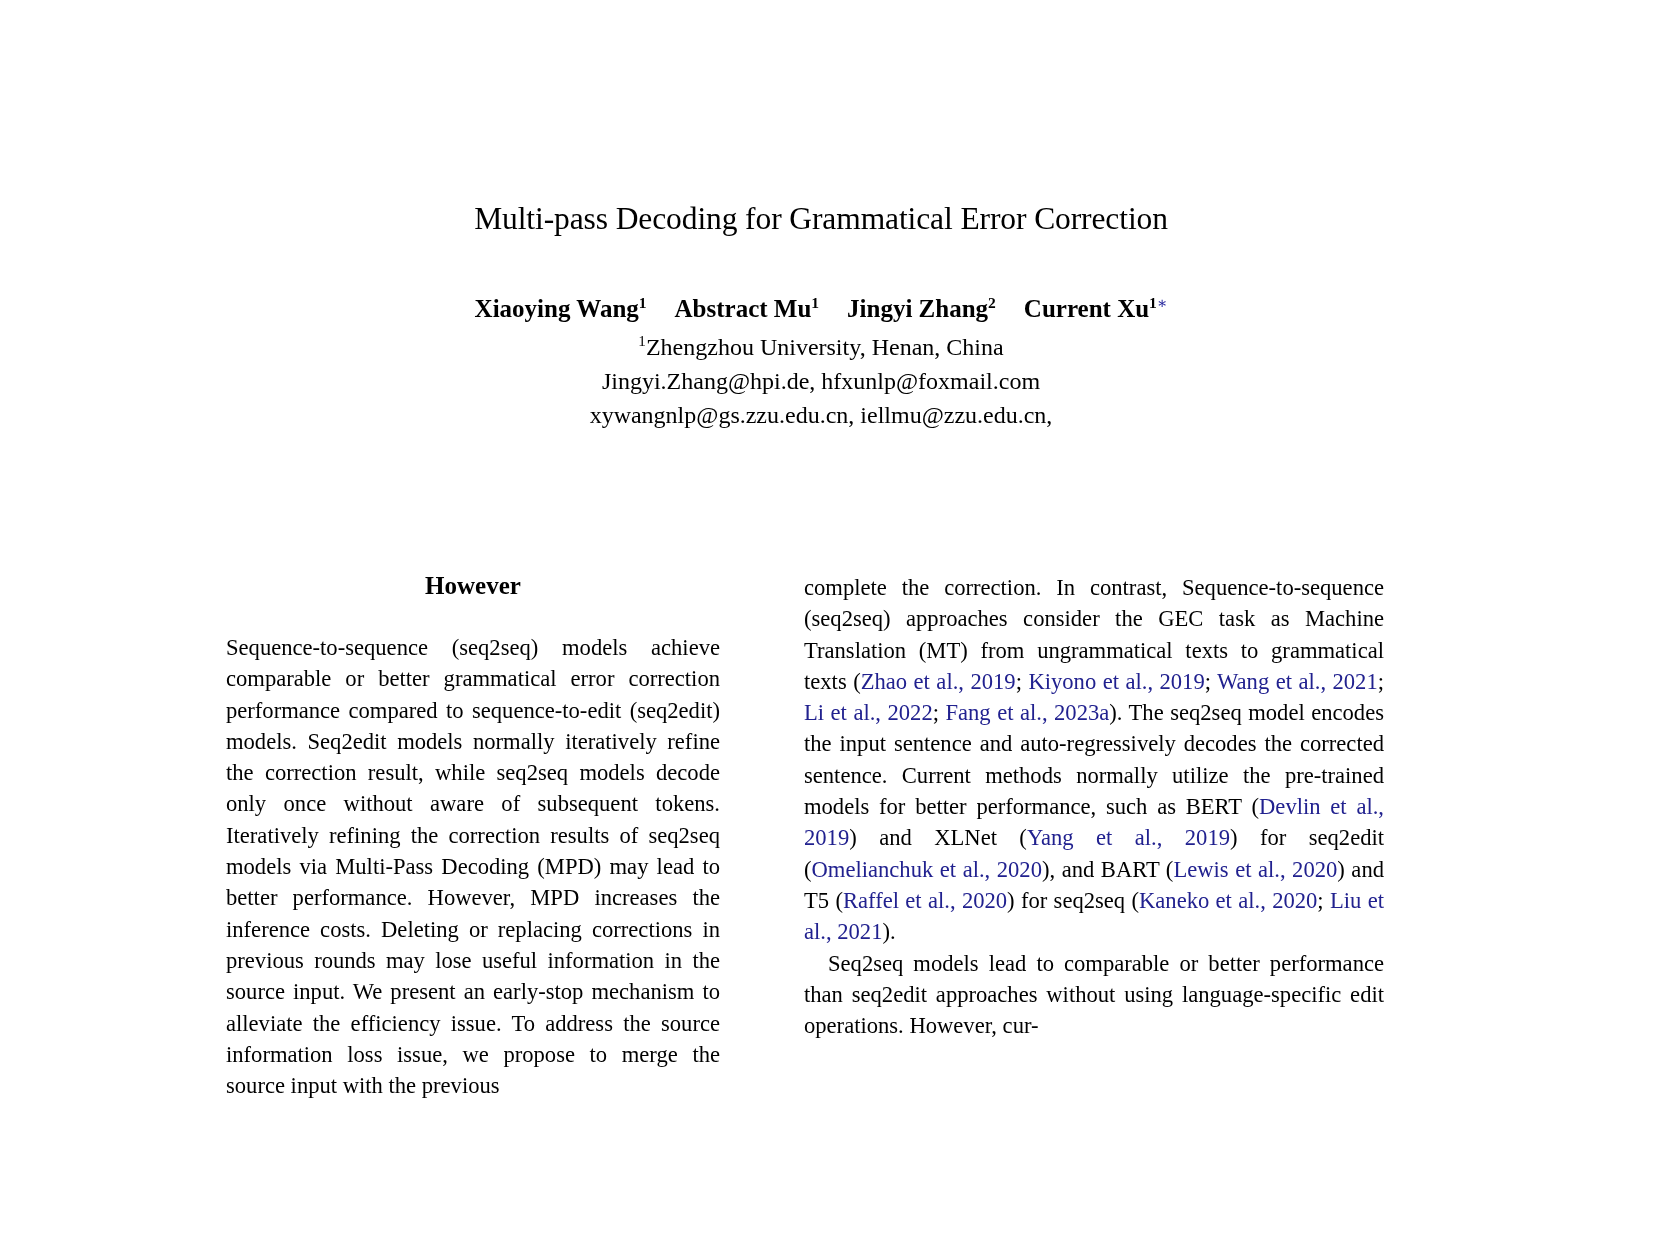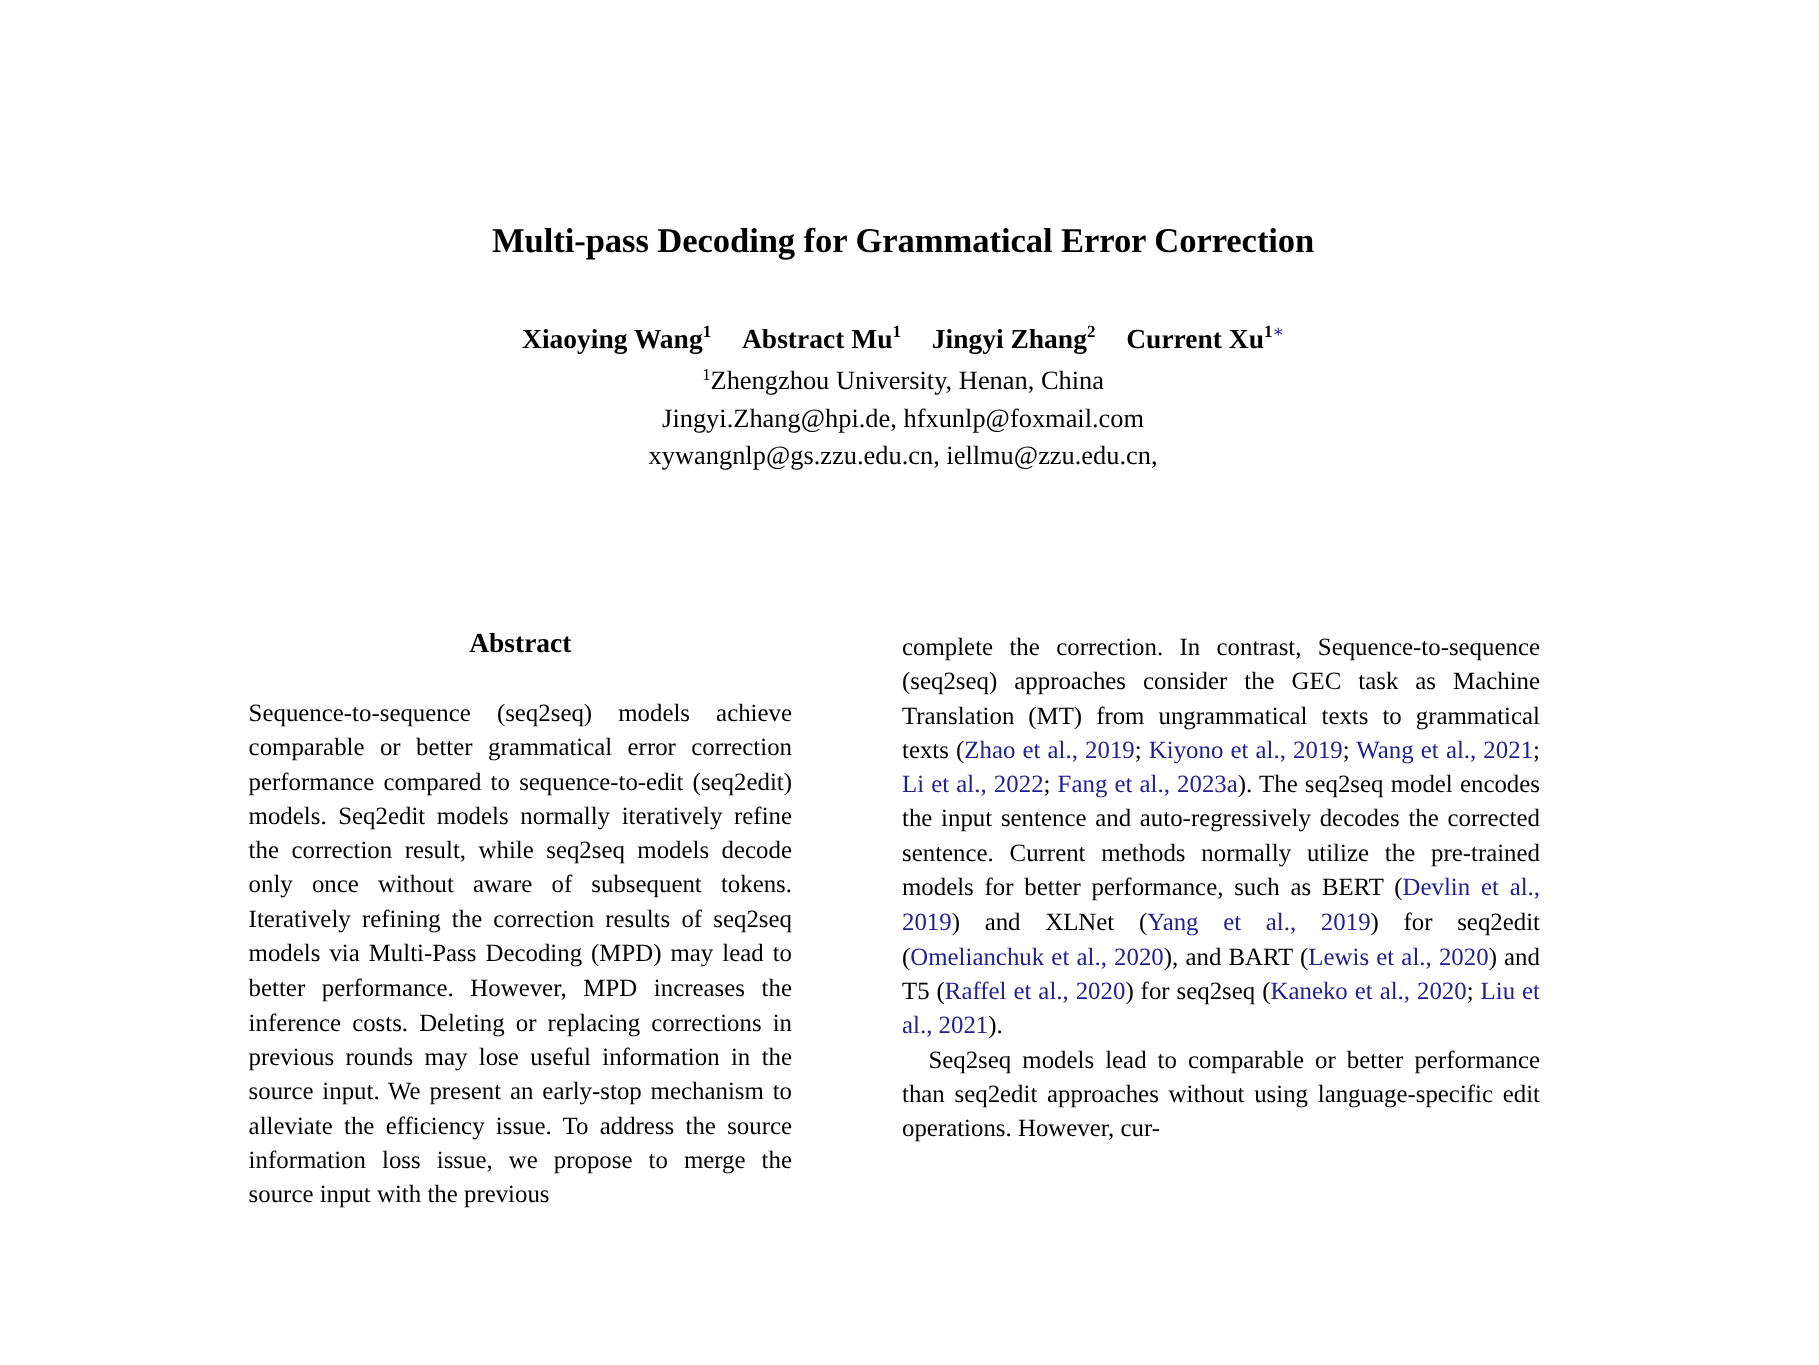"Multi-pass Decoding for Grammatical" .title { font-weight: bold -> normal }
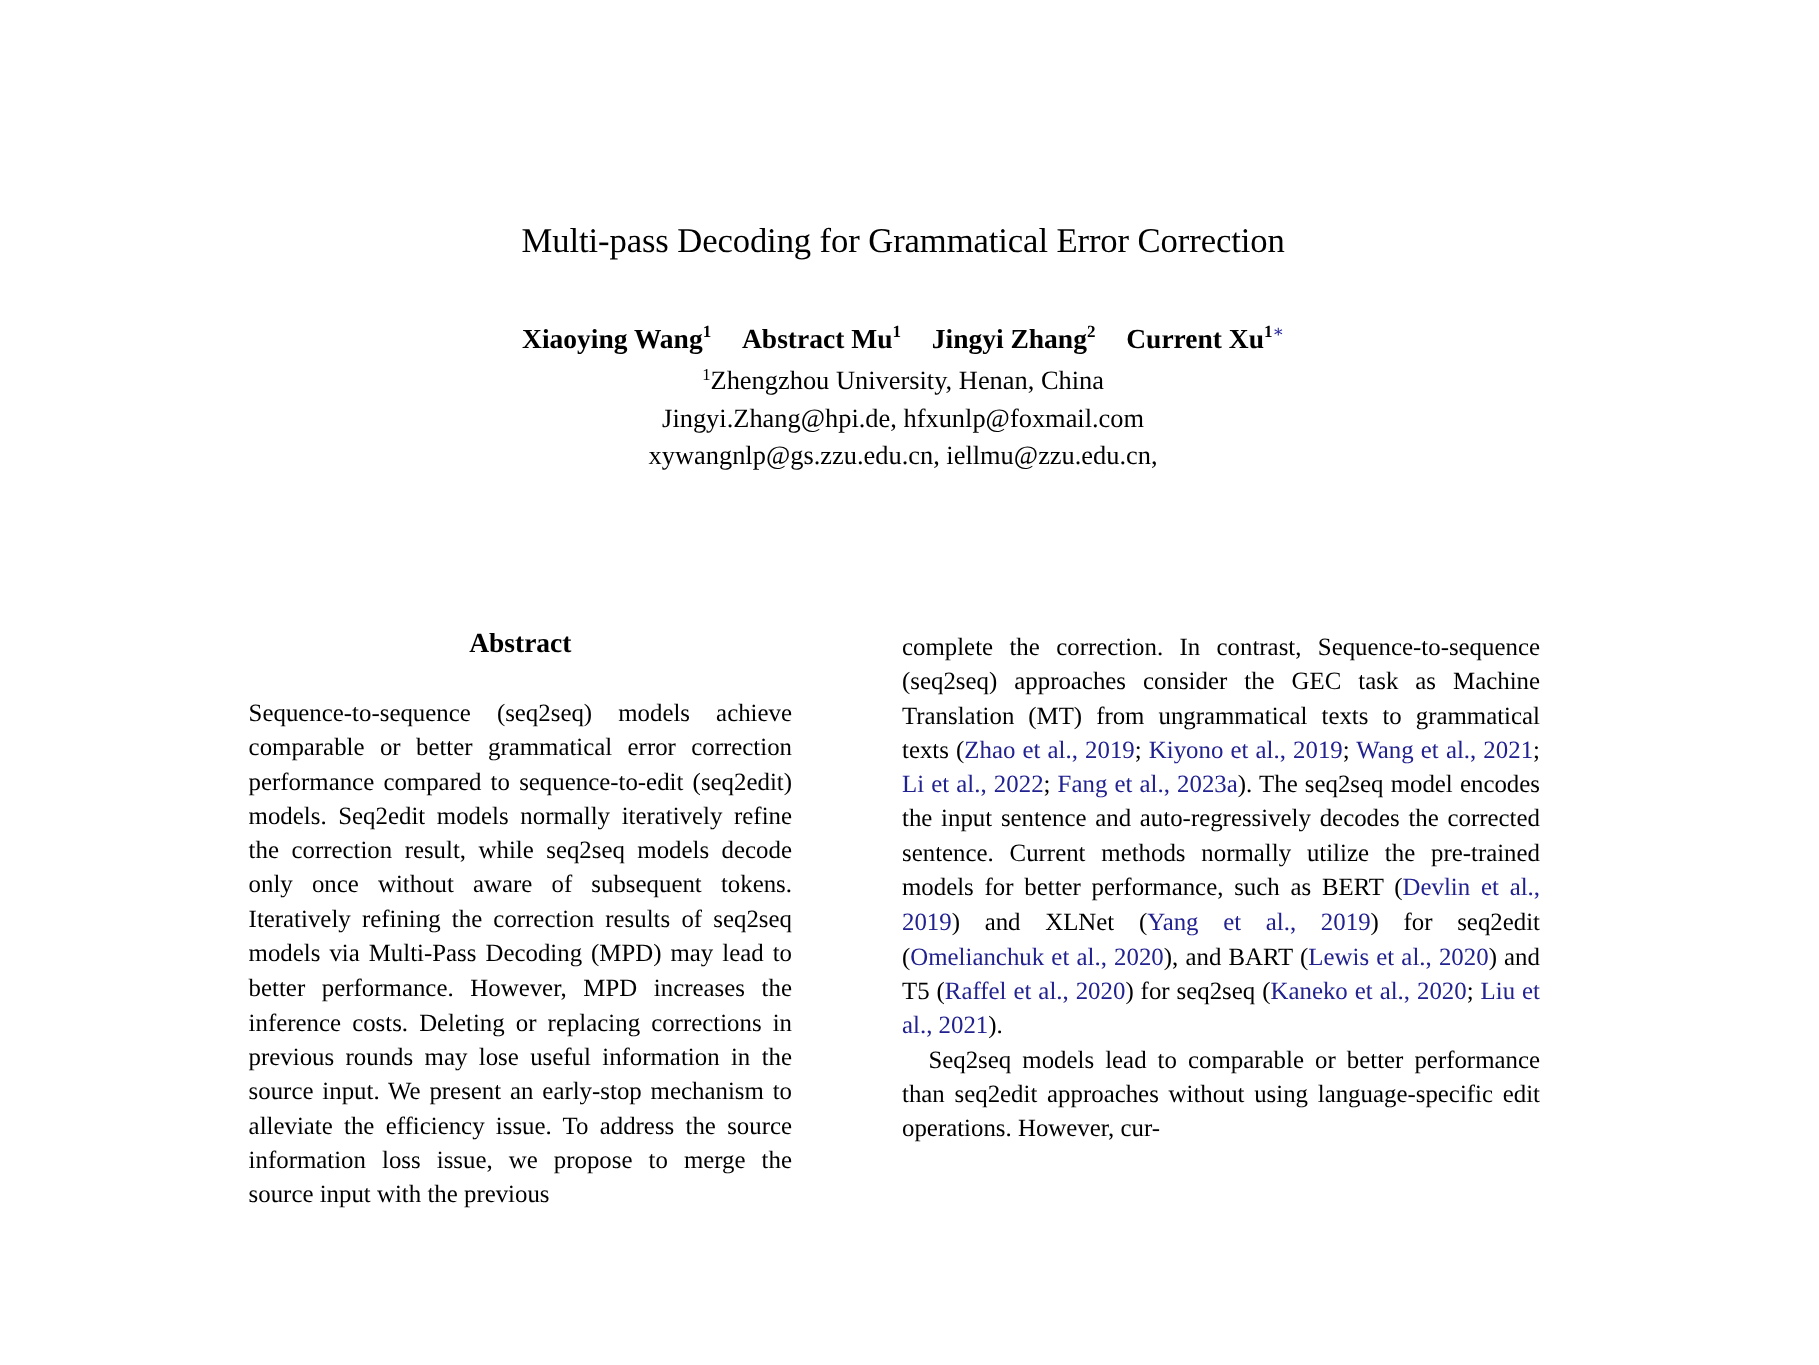"Abstract" div.abstract-heading { text: Abstract -> However }
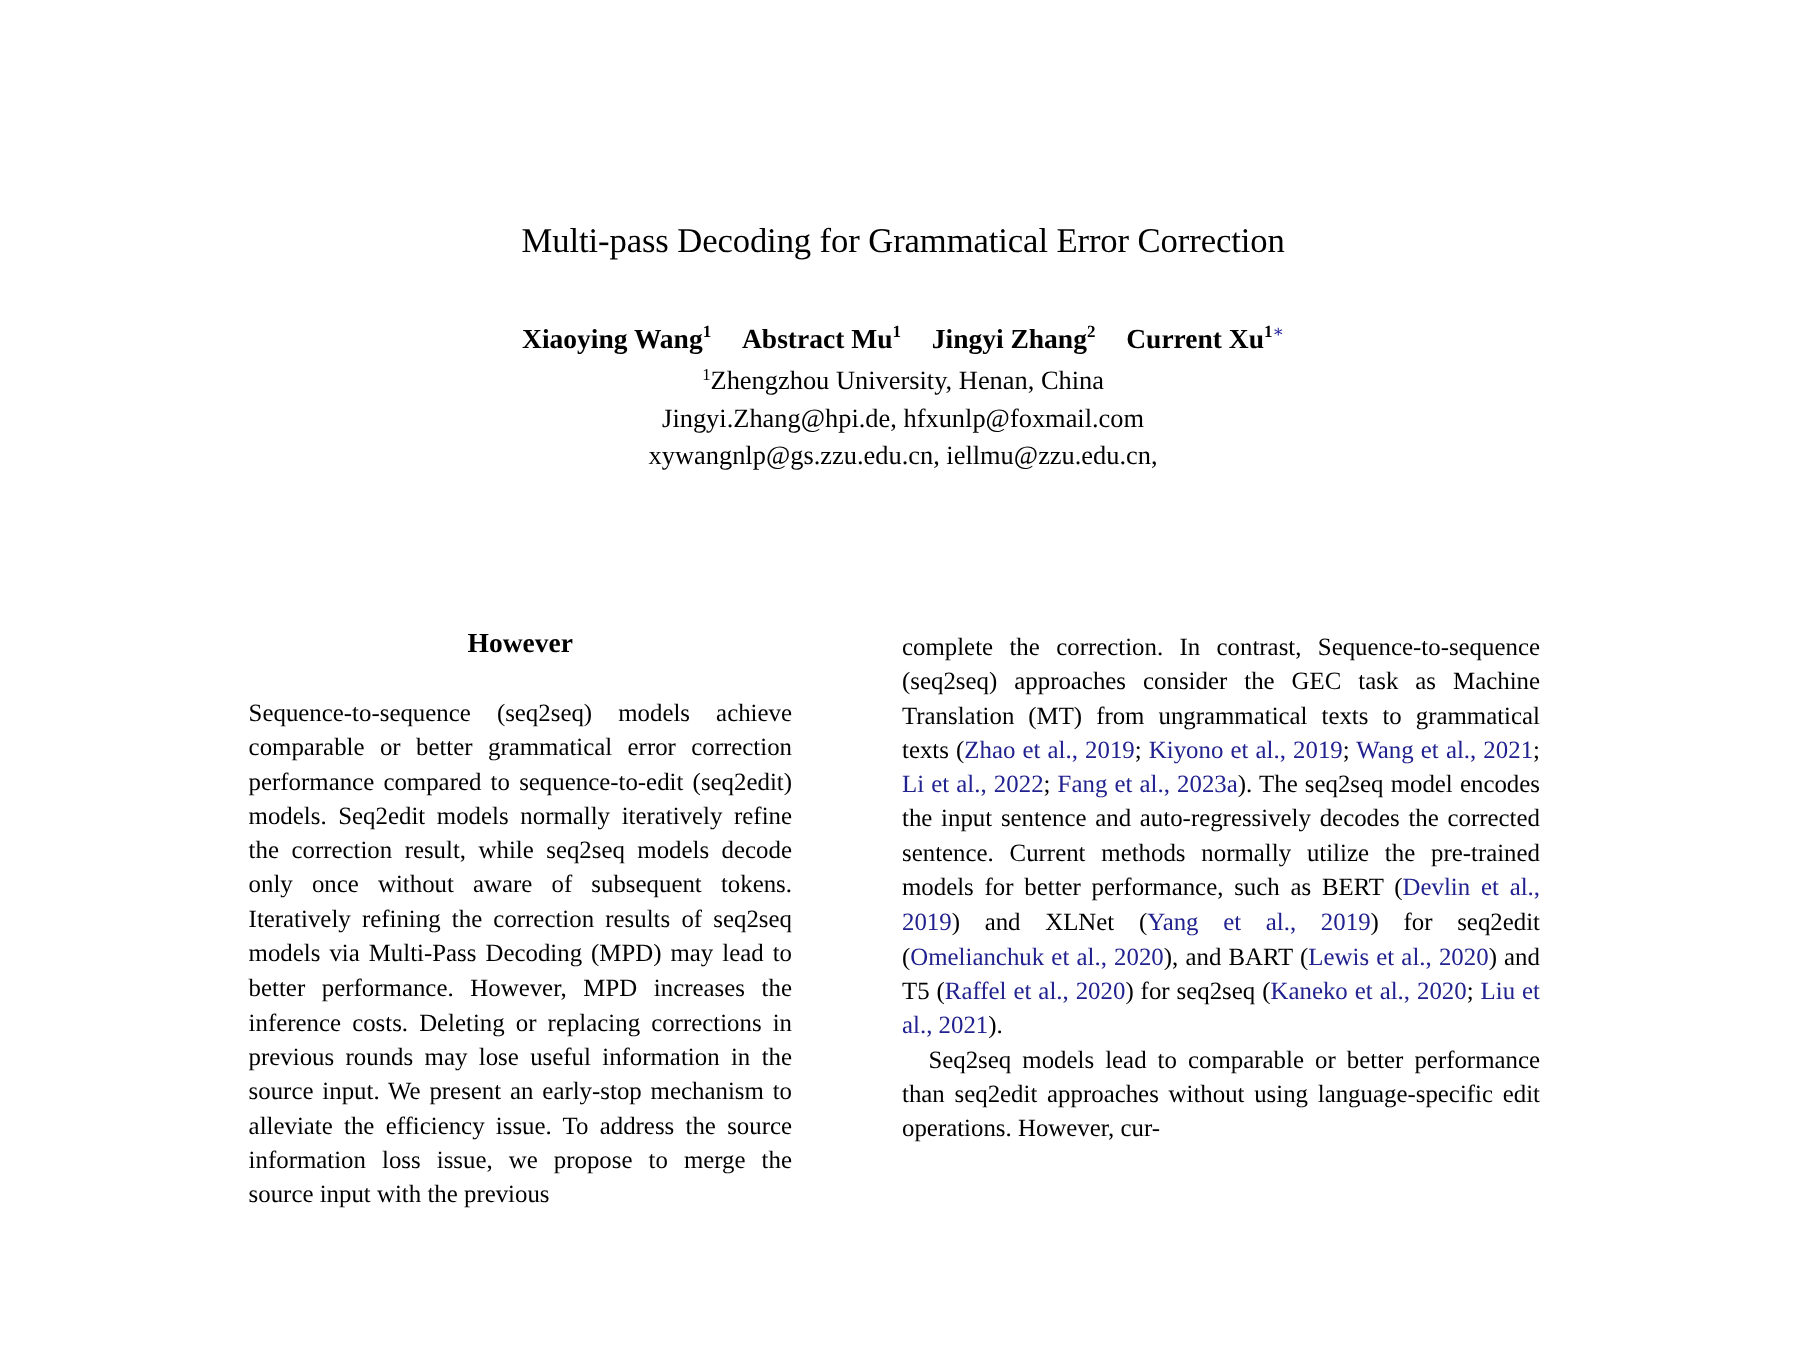"complete the correction. In contrast," .col-right { margin-left: 16px -> none }
